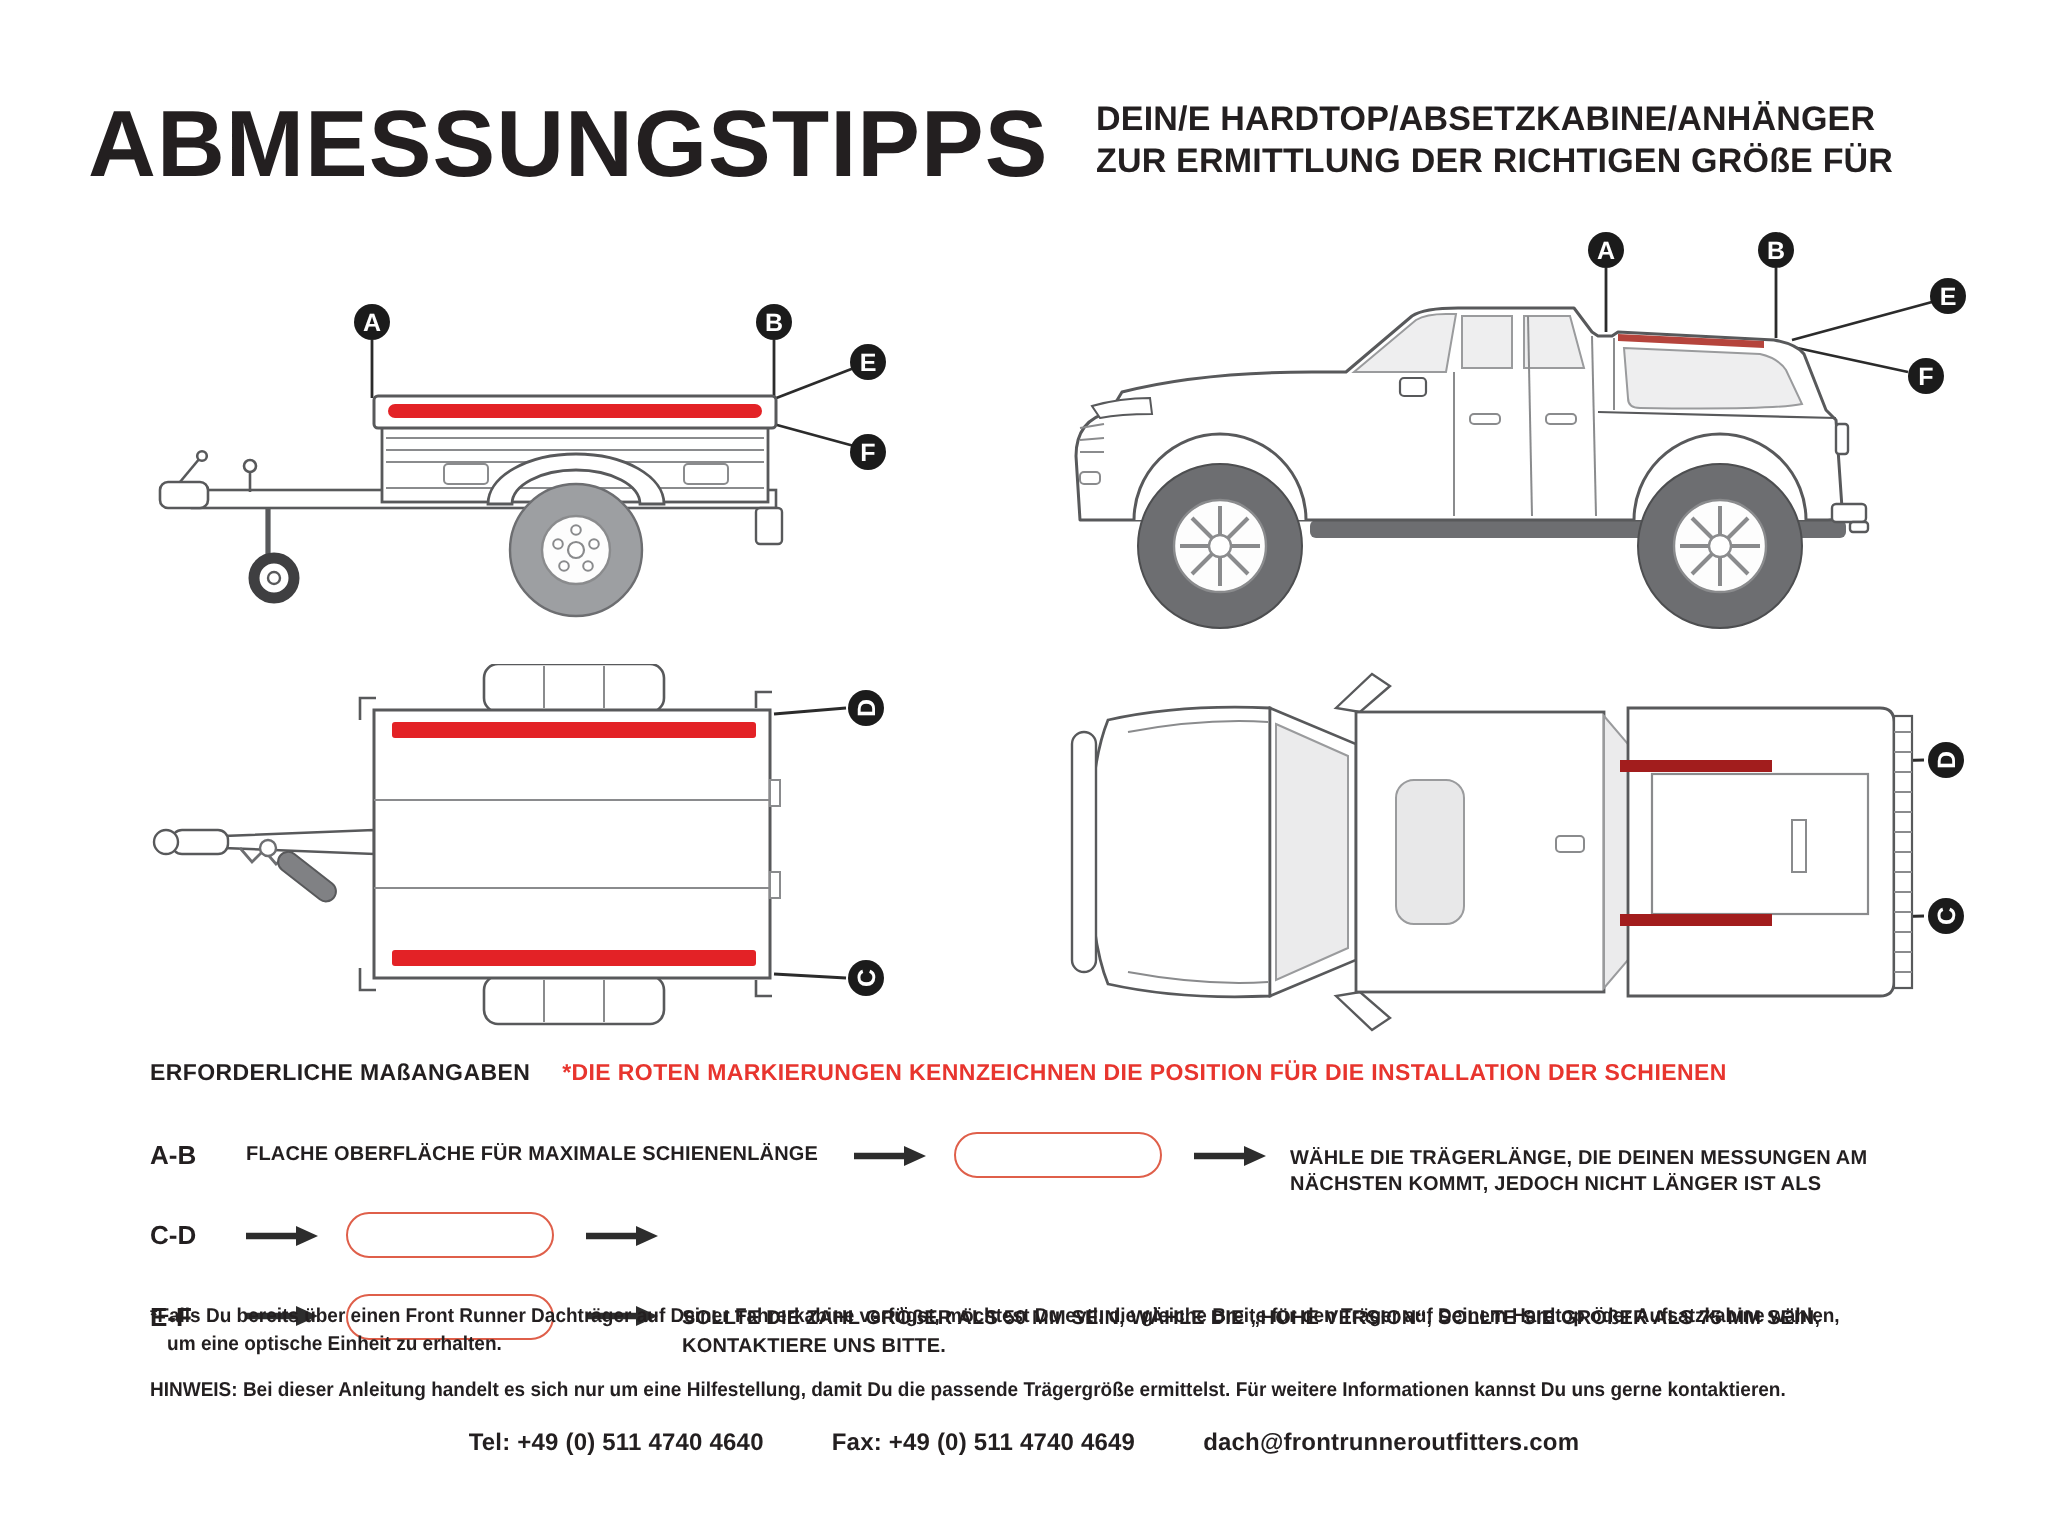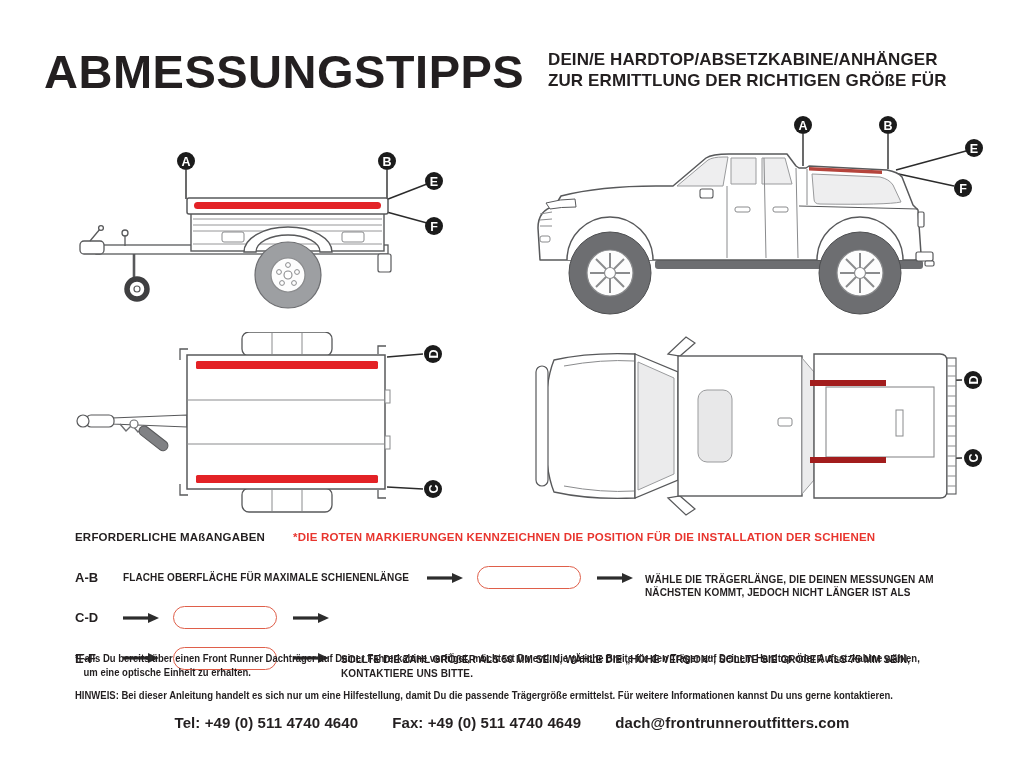"ERFORDERLICHE MAßANGABEN" .meas-head { gap: 28px -> 16px }
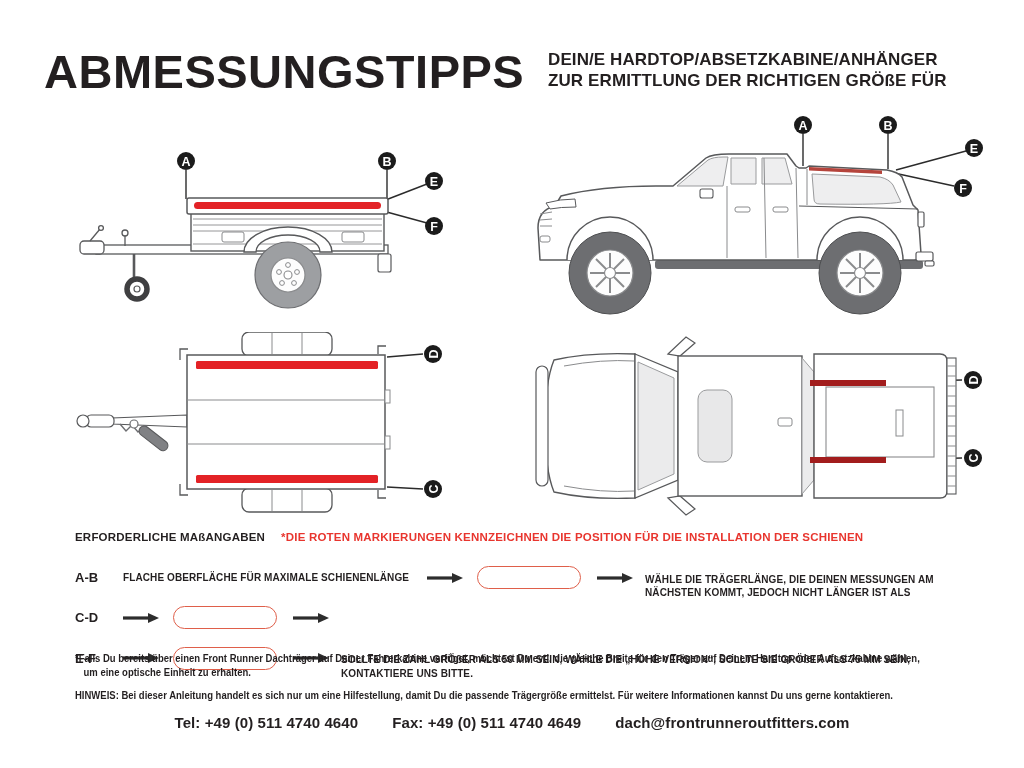"Tel: +49 (0) 511 4740" .contact { font-size: 15px -> 12px }
